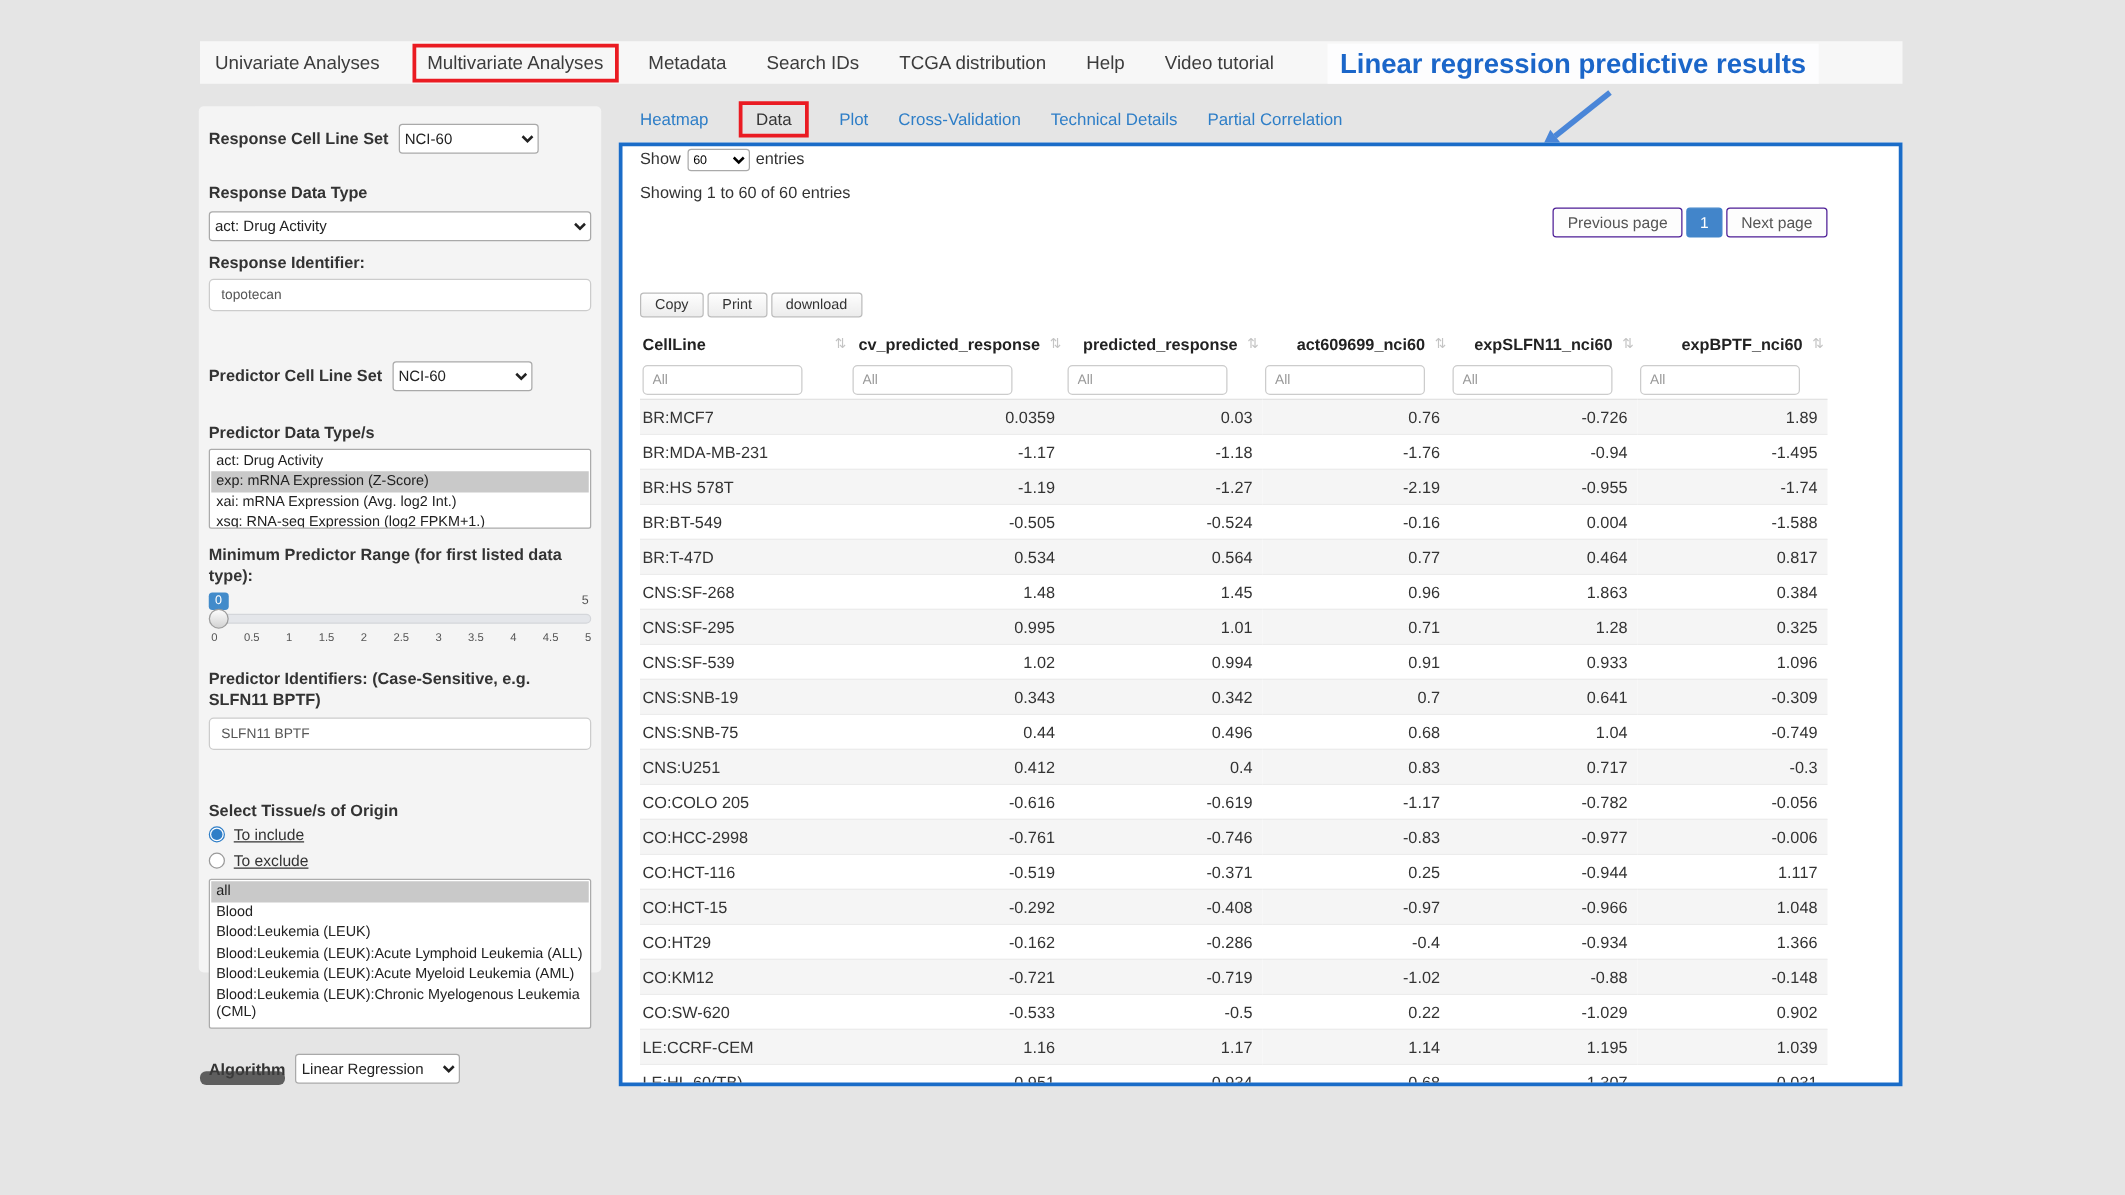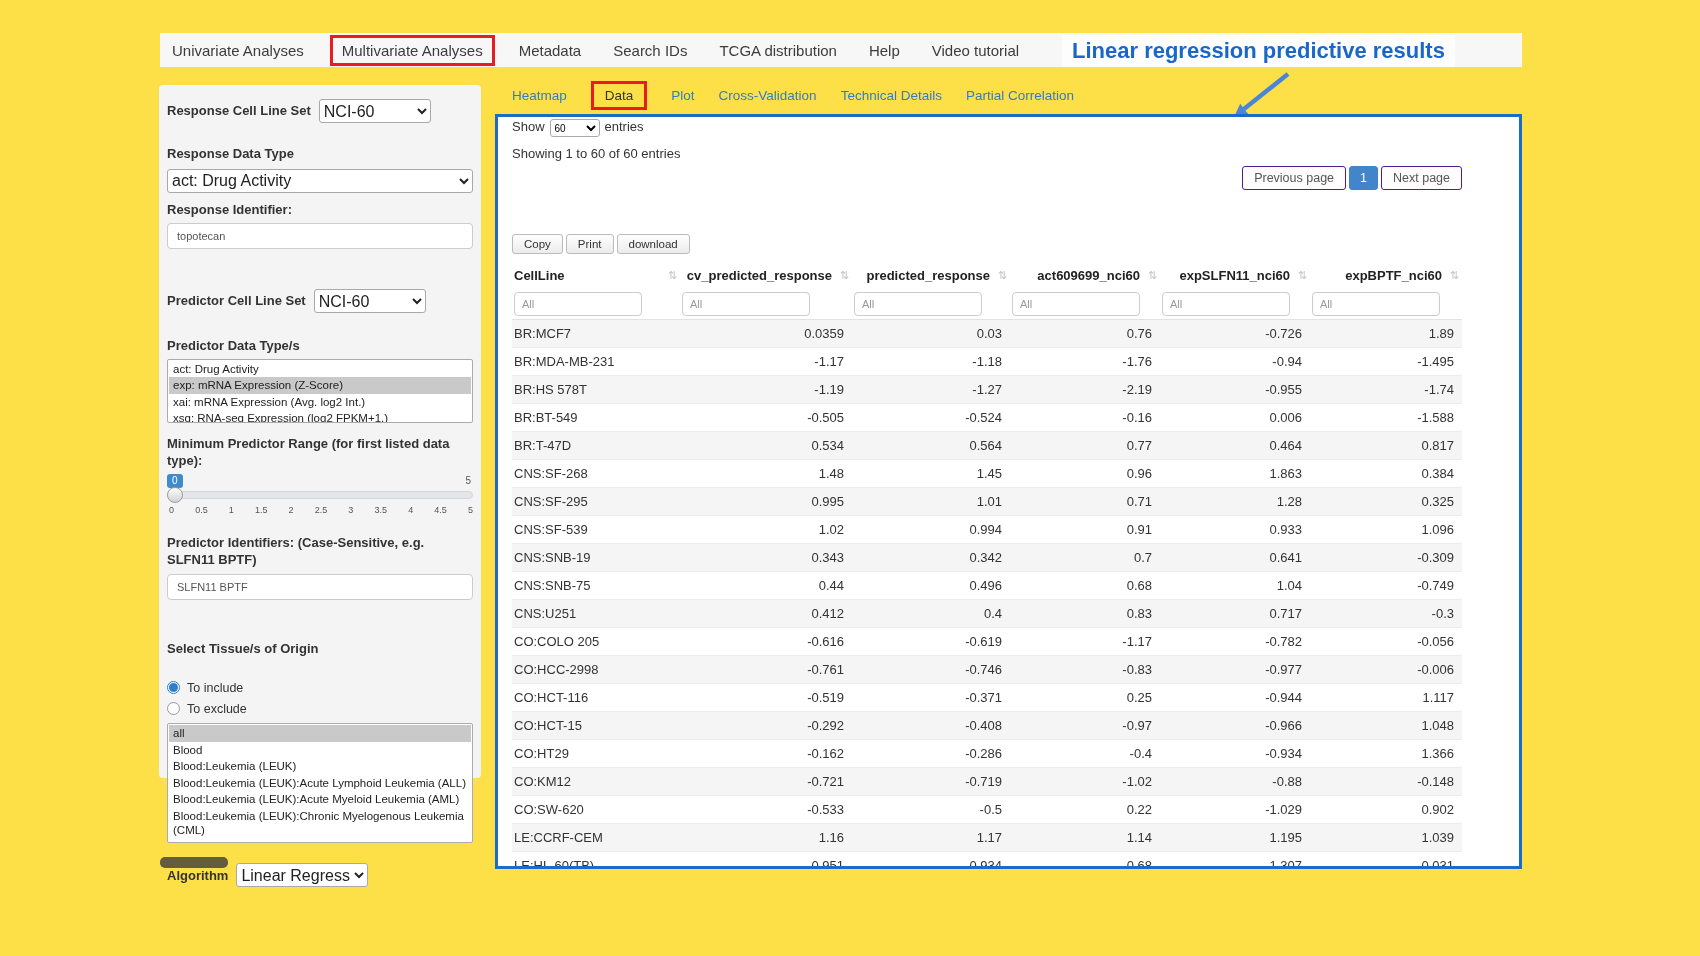"Univariate Analyses" .stage { background: #fde047 -> #e5e5e5 }
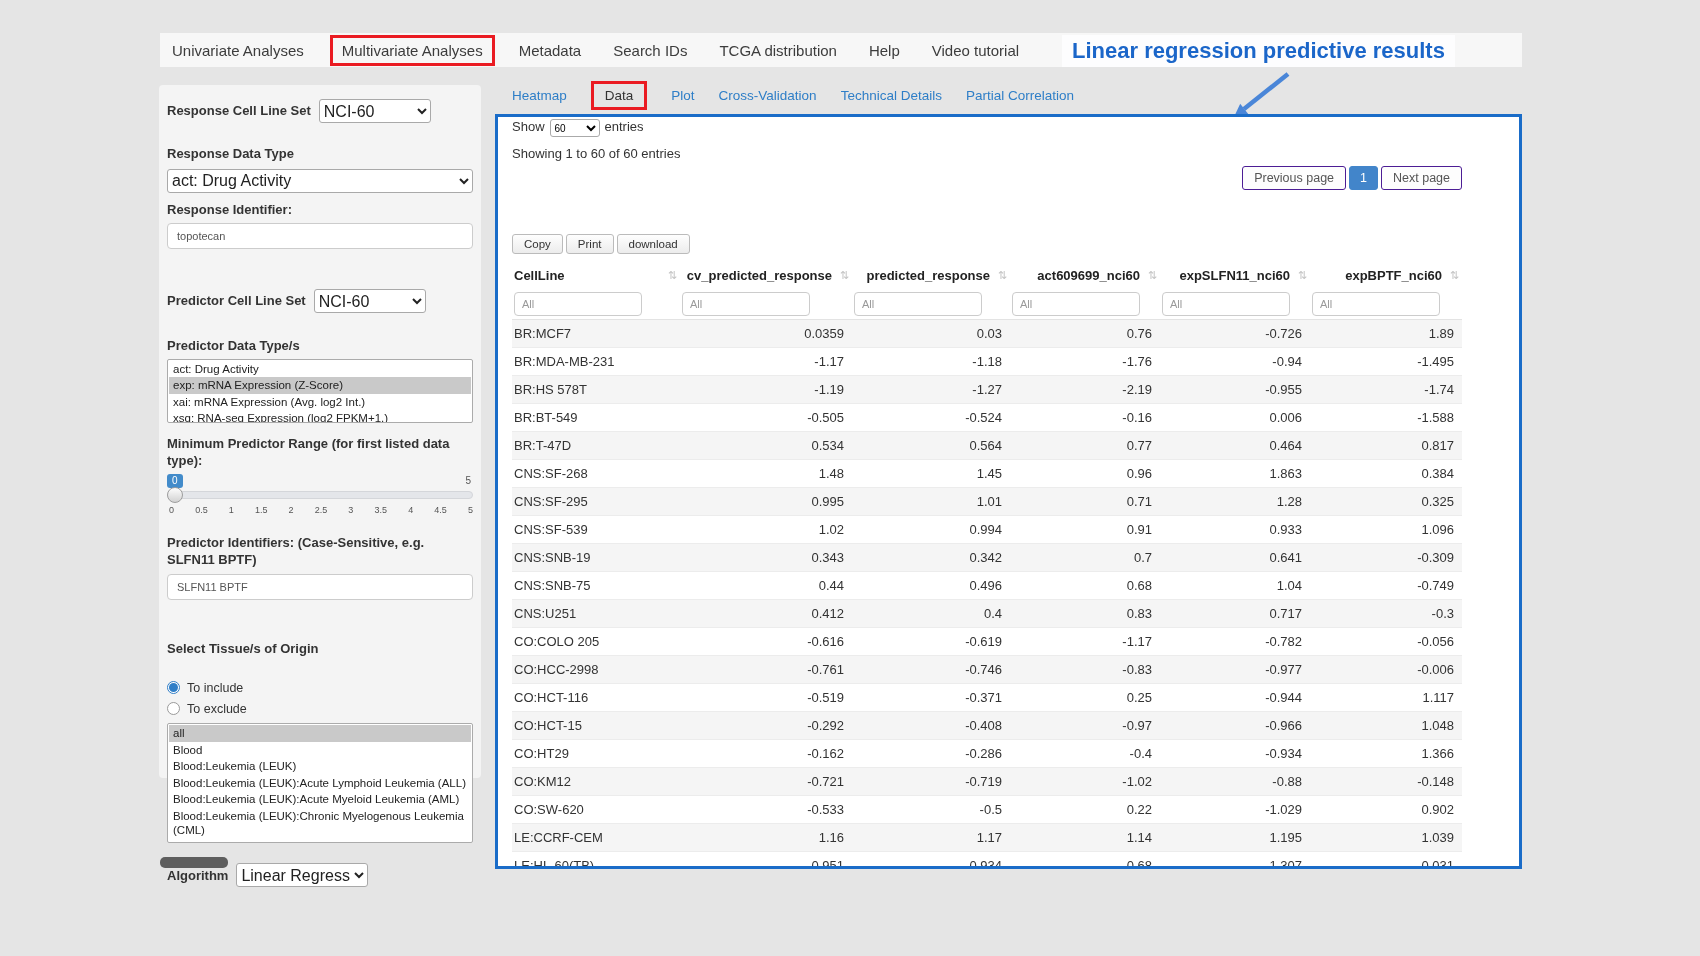"NCI-60" .side-select { font-size: 16px -> 12px }
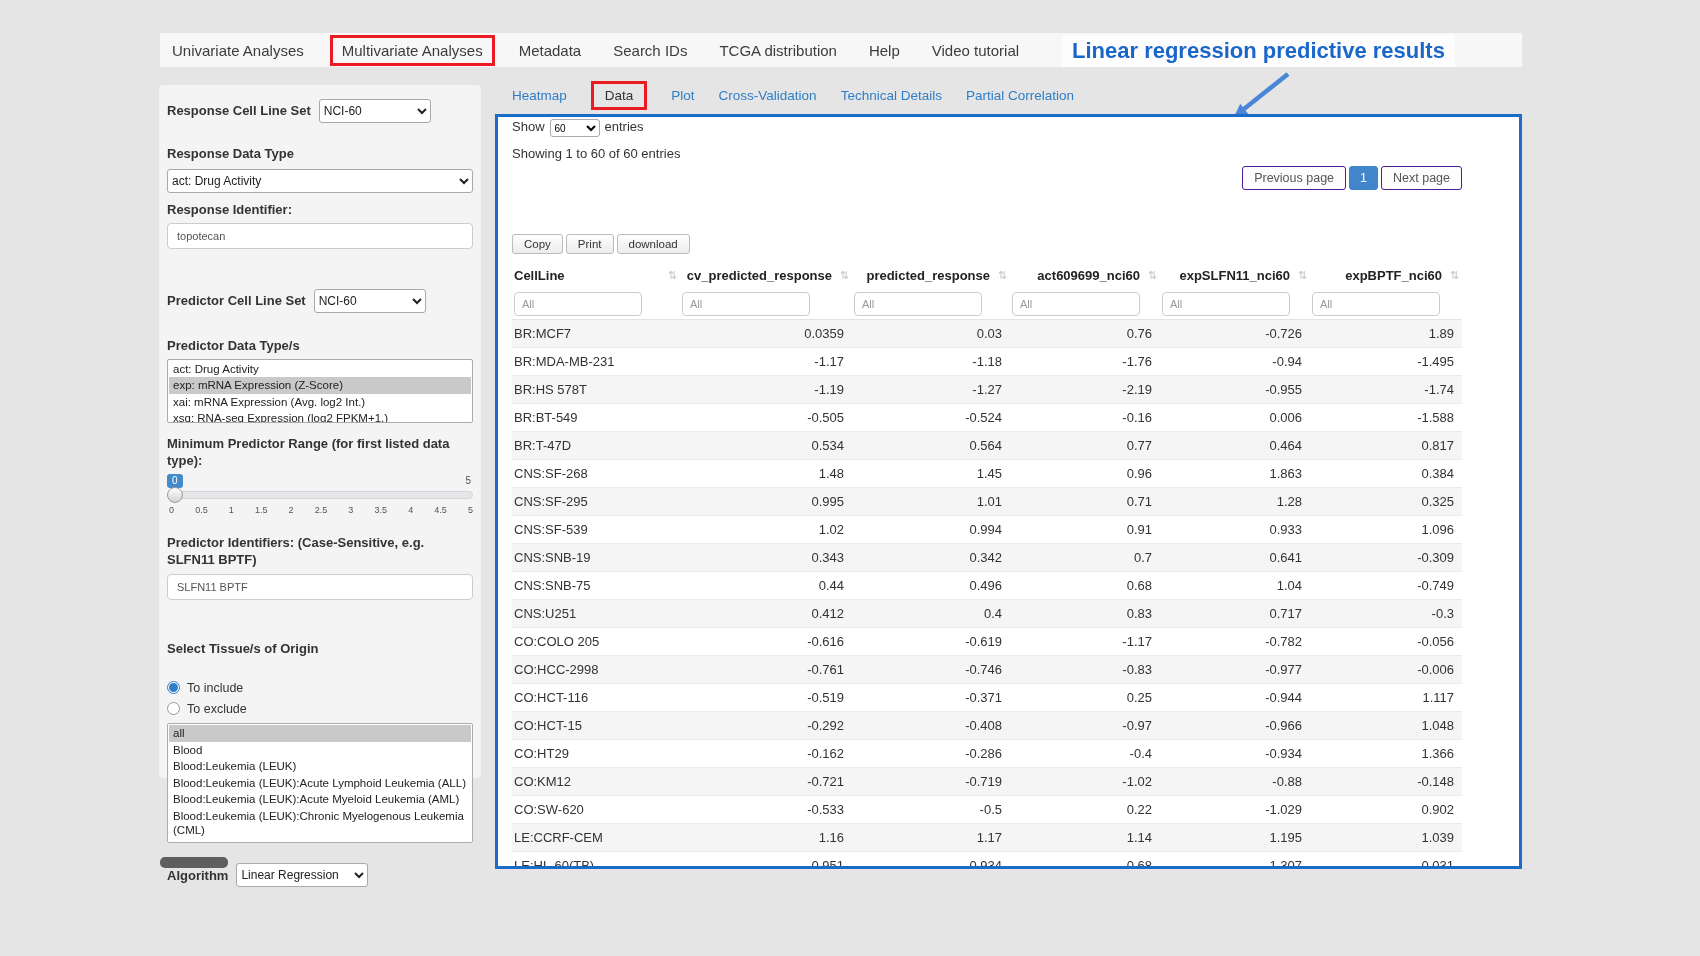"0.006" td.num { text: 0.006 -> 0.004 }
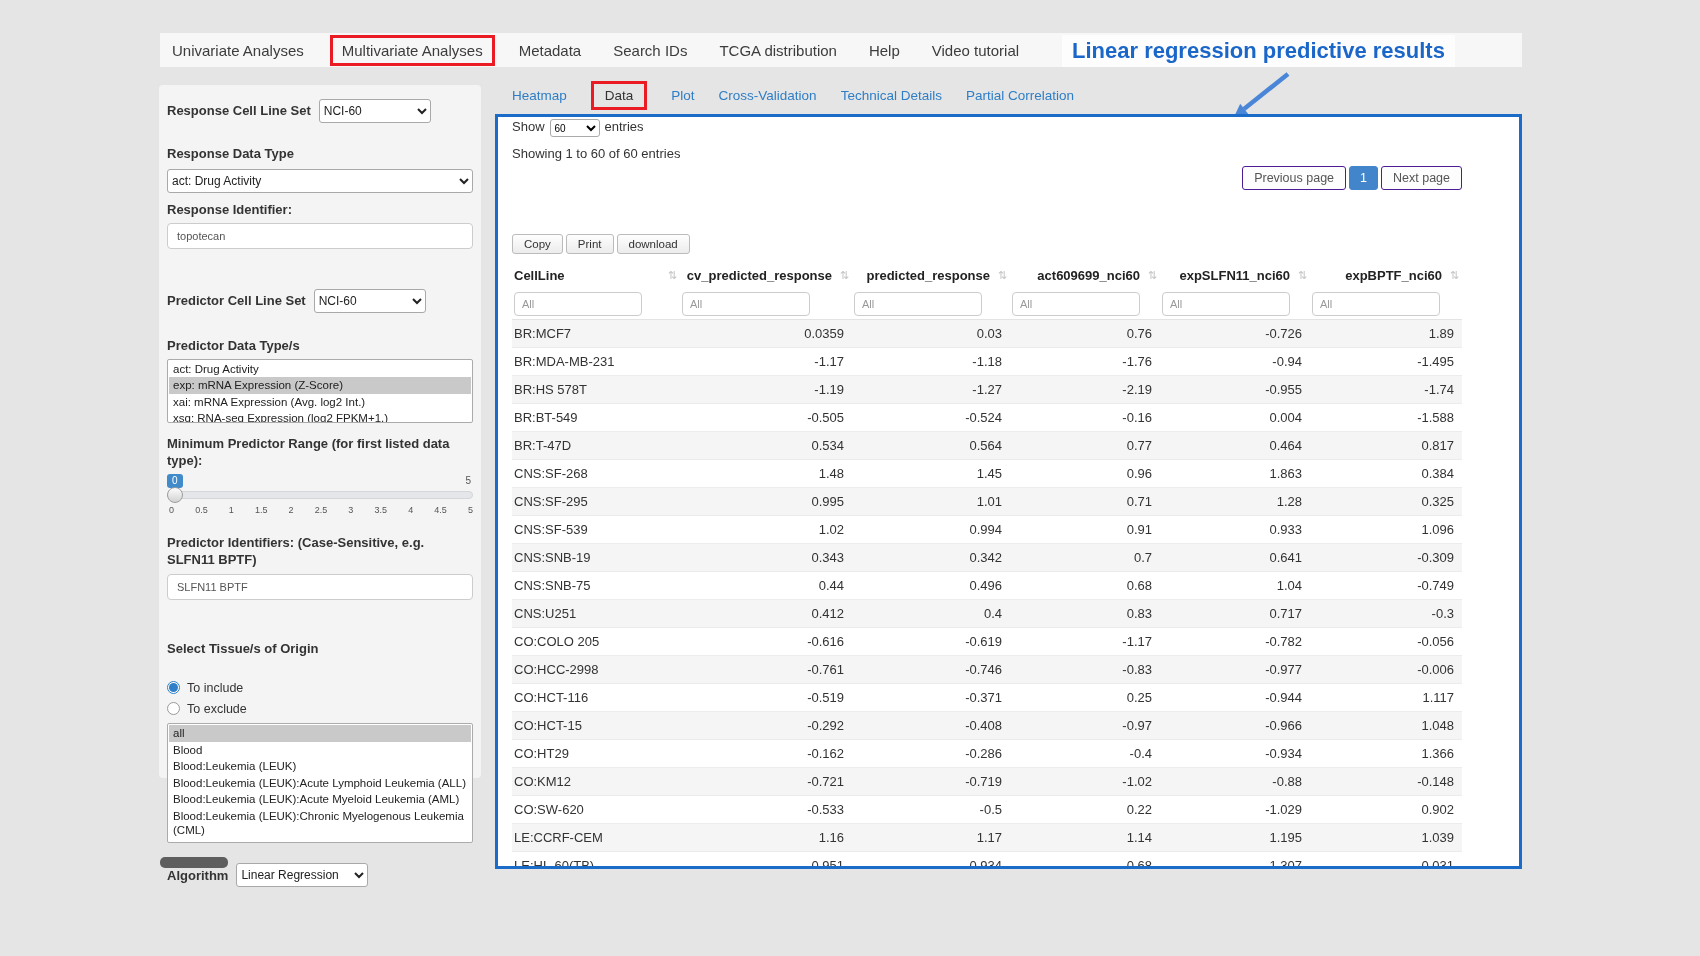"To include" .radio-group { margin-top: 20px -> 0; text-decoration: none -> underline }
